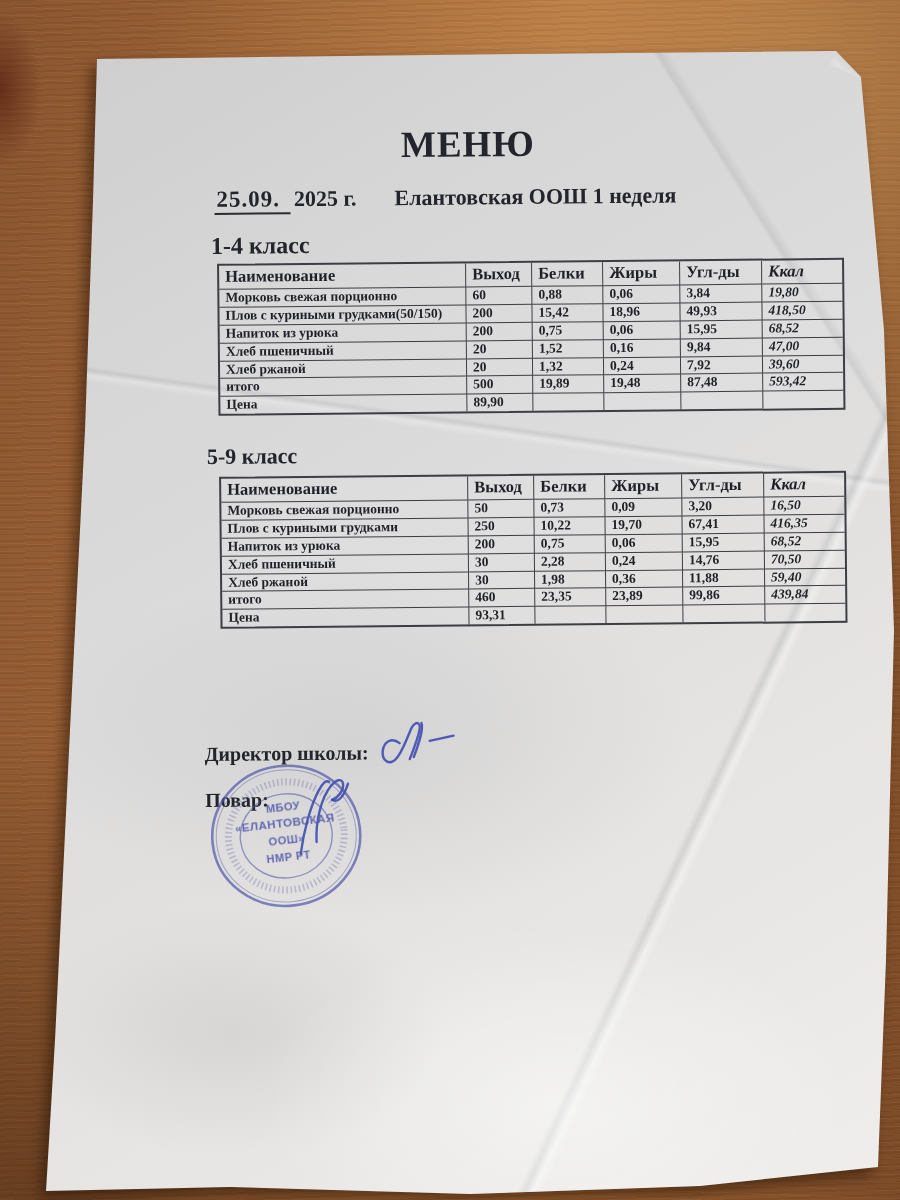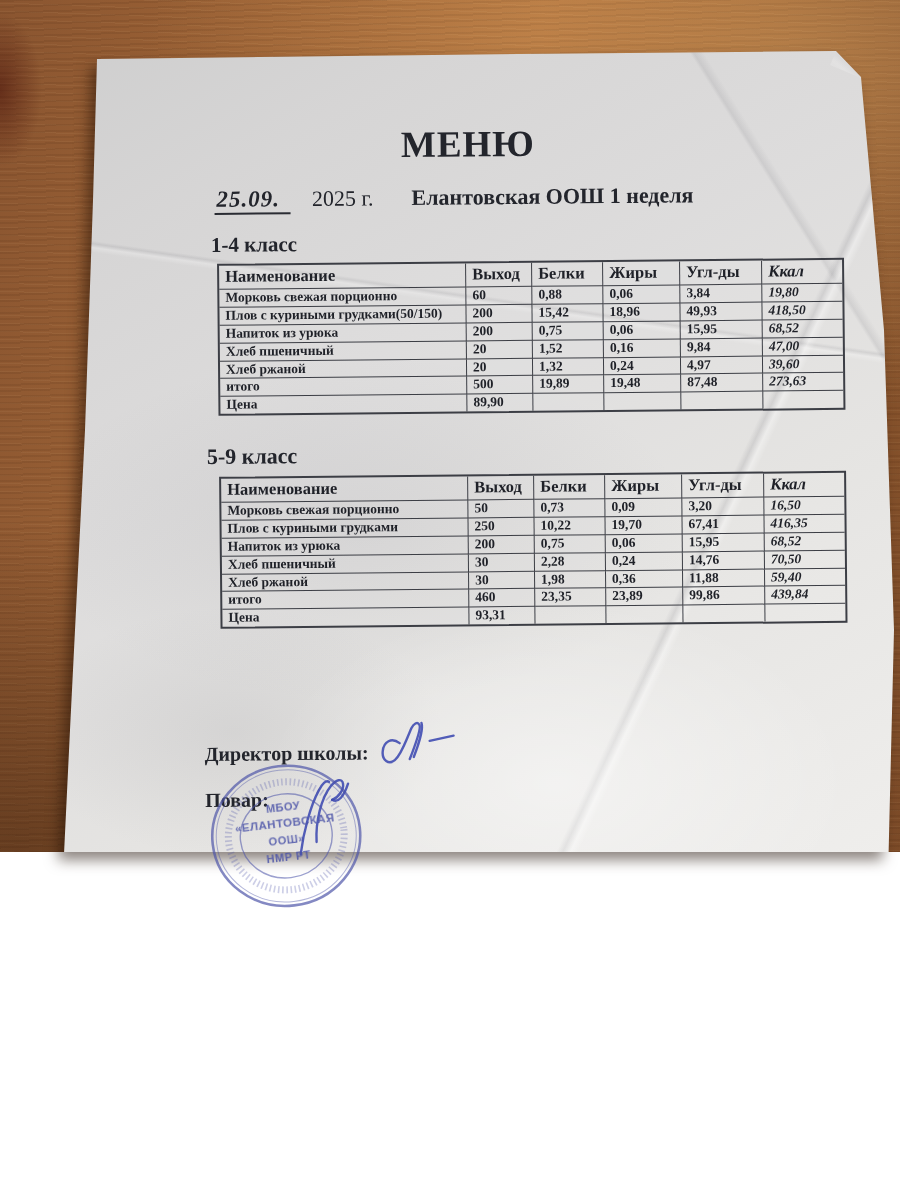"МЕНЮ" .scene { height: 852px -> 1200px }
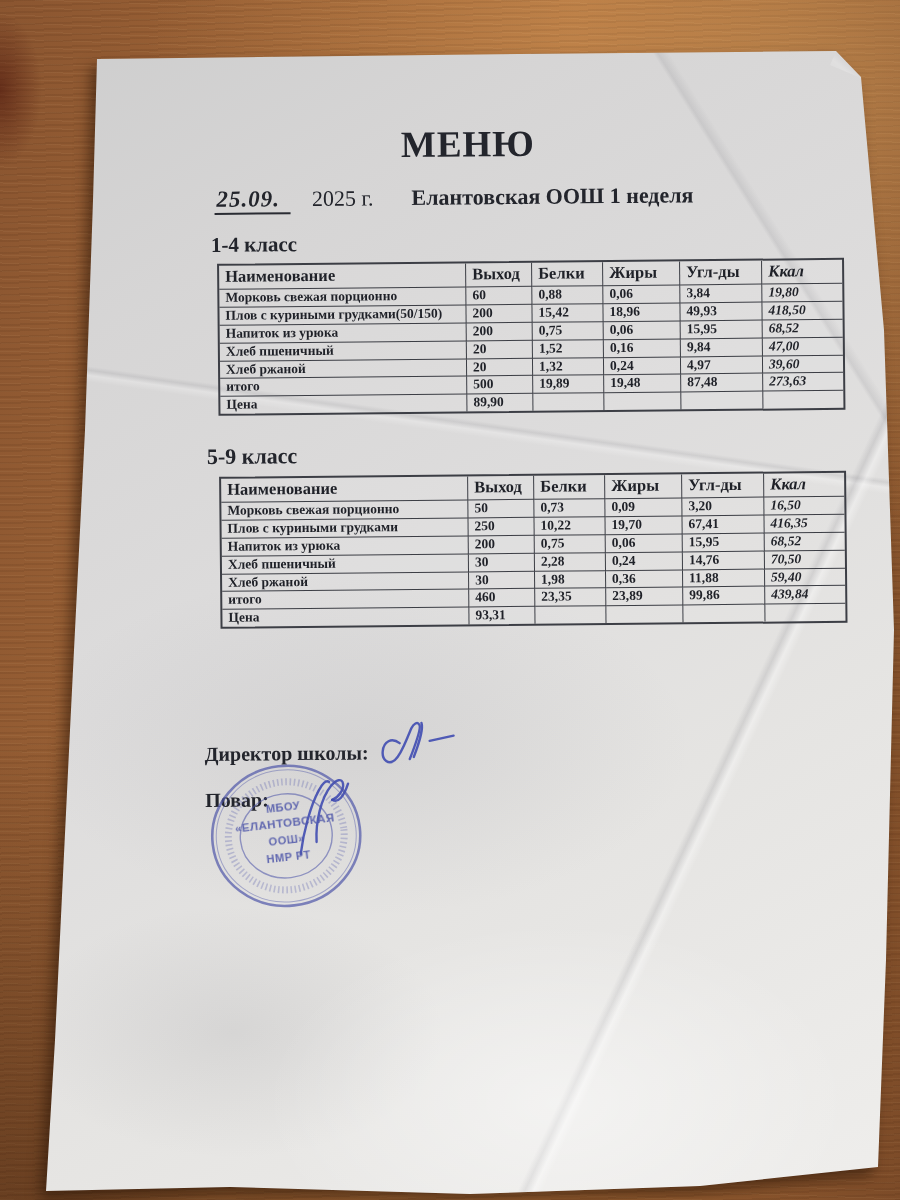"25.09." .hand-date { font-style: italic -> none }
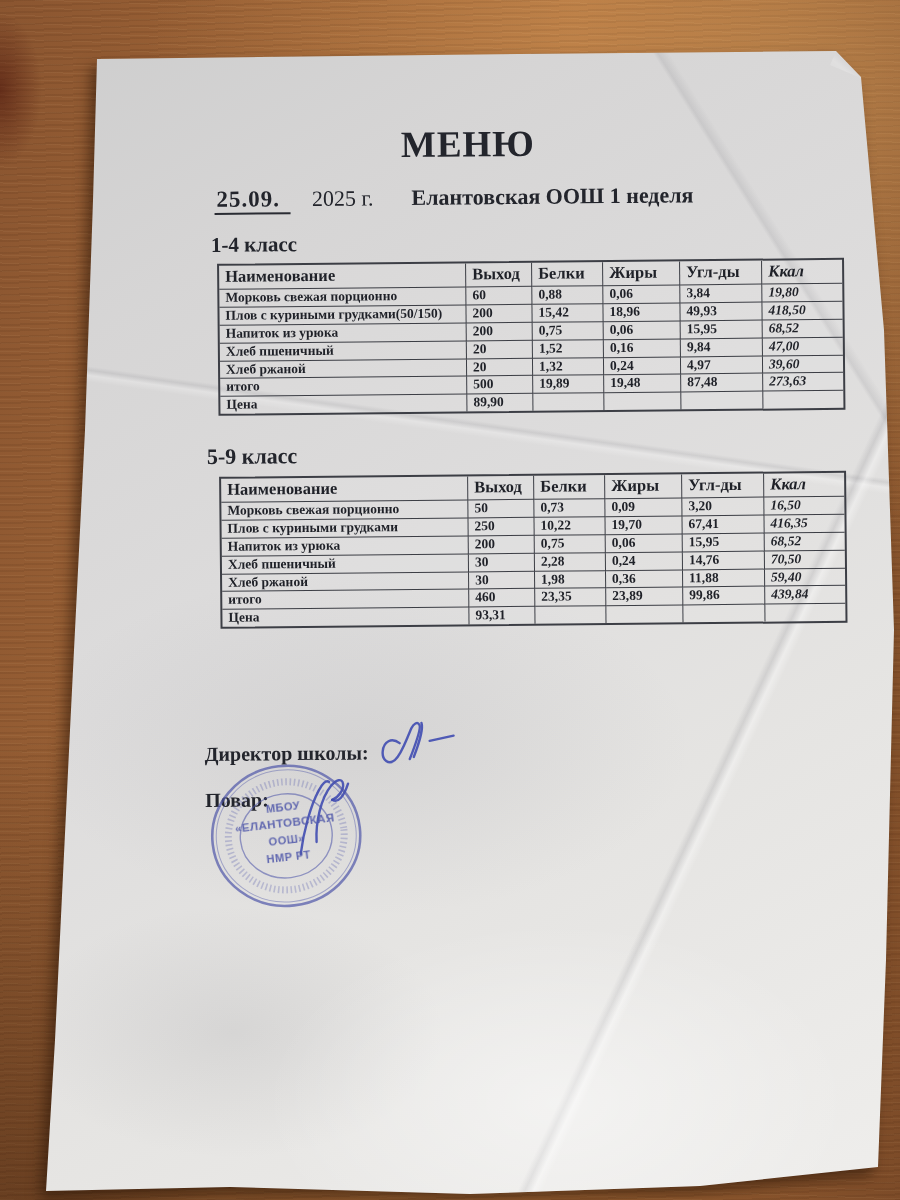"2025 г." .date-year { font-weight: normal -> bold; margin-left: 22px -> 4px }
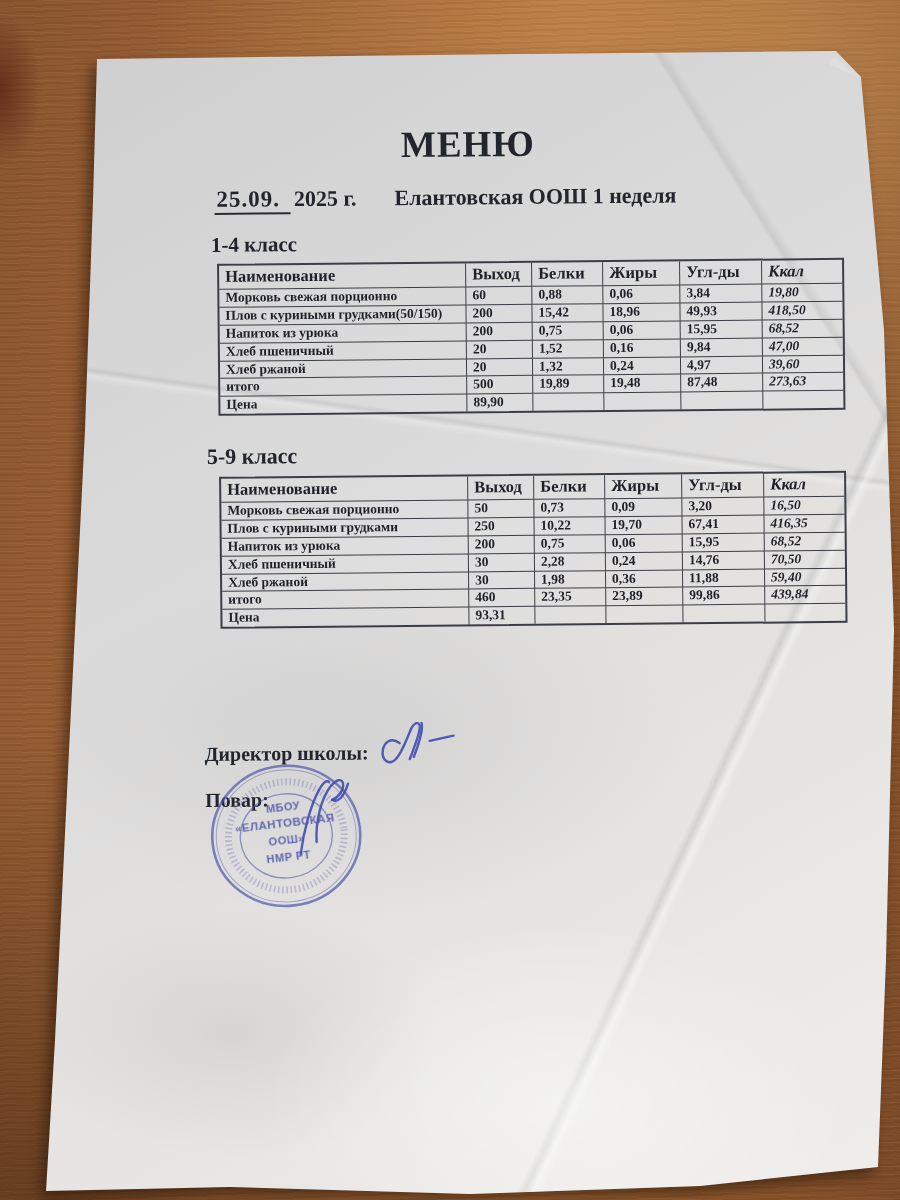"1-4 класс" .section-heading { font-size: 21px -> 24px }
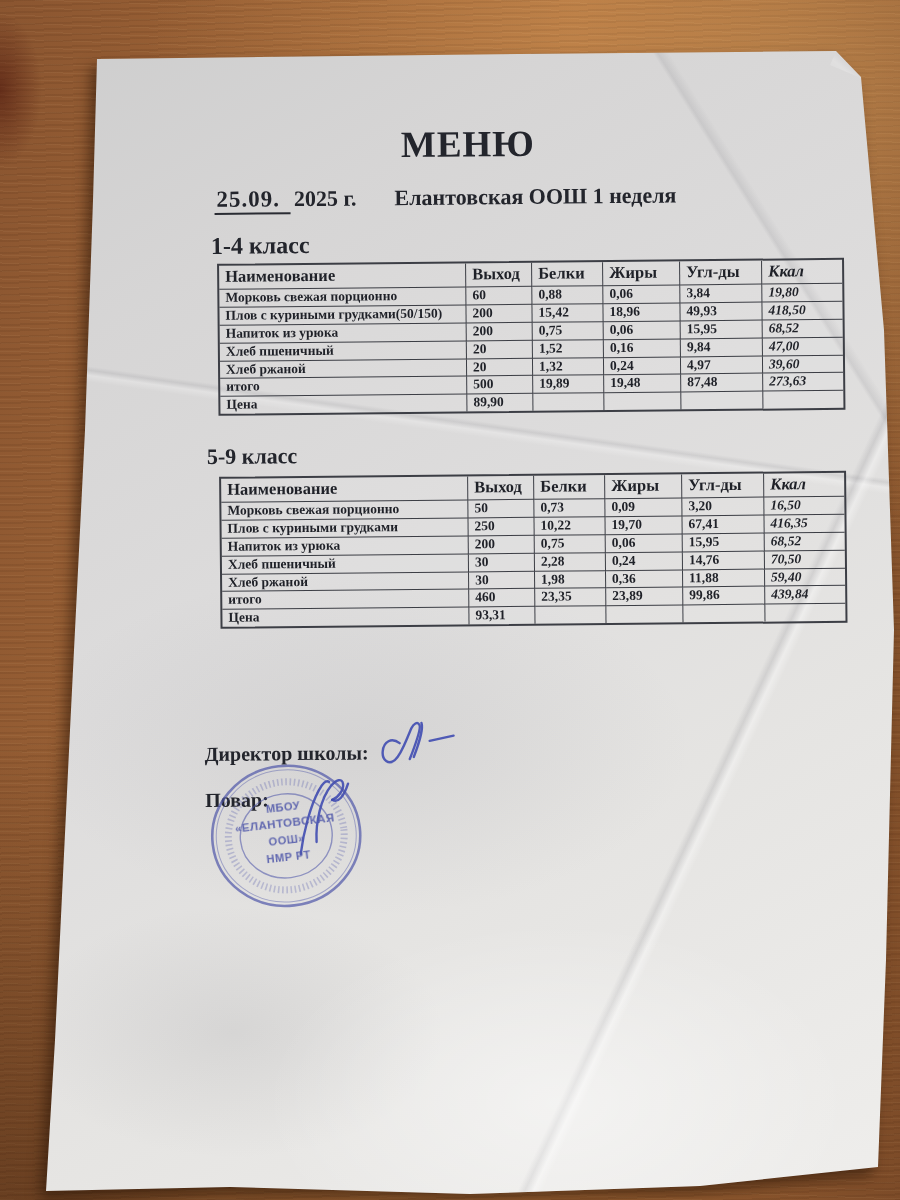"4,97" div.td { text: 4,97 -> 7,92 }
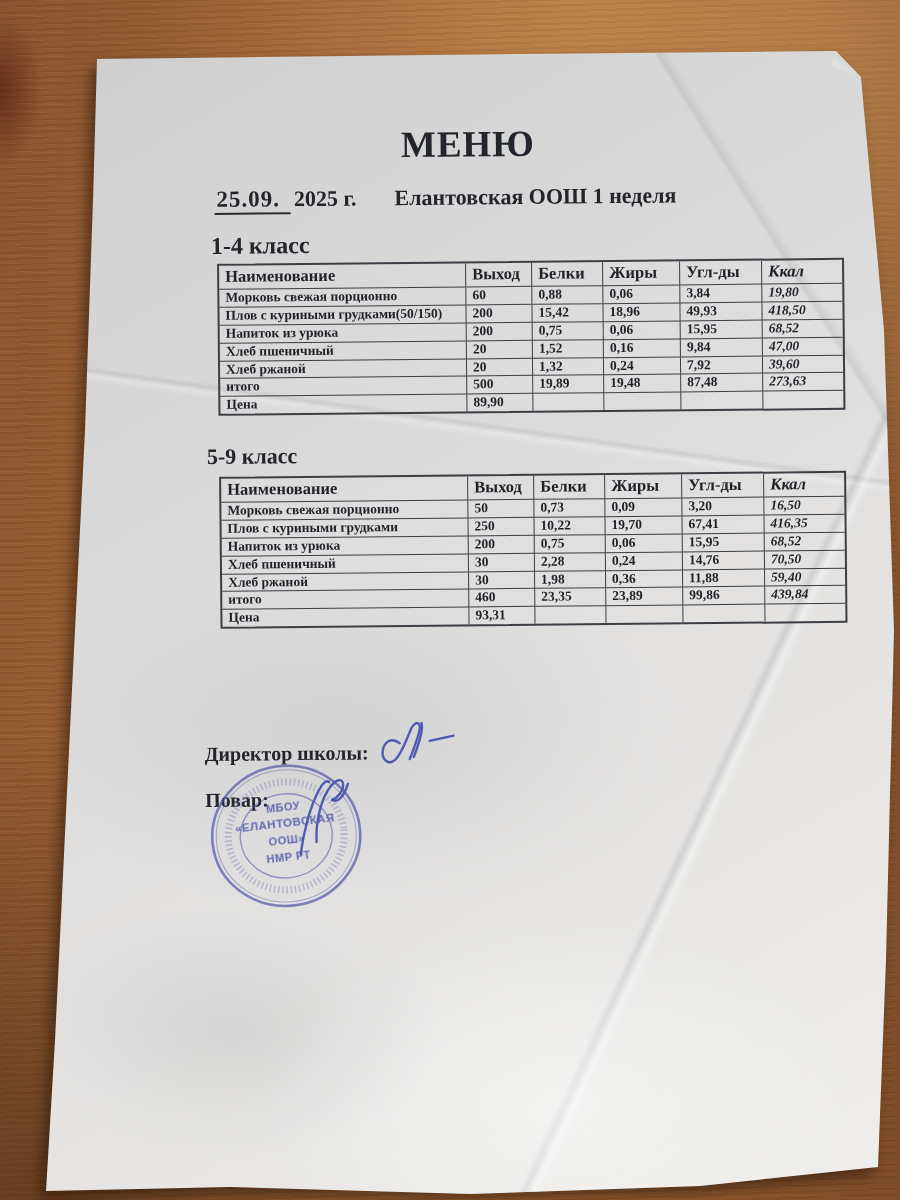"273,63" div.td { text: 273,63 -> 593,42 }
